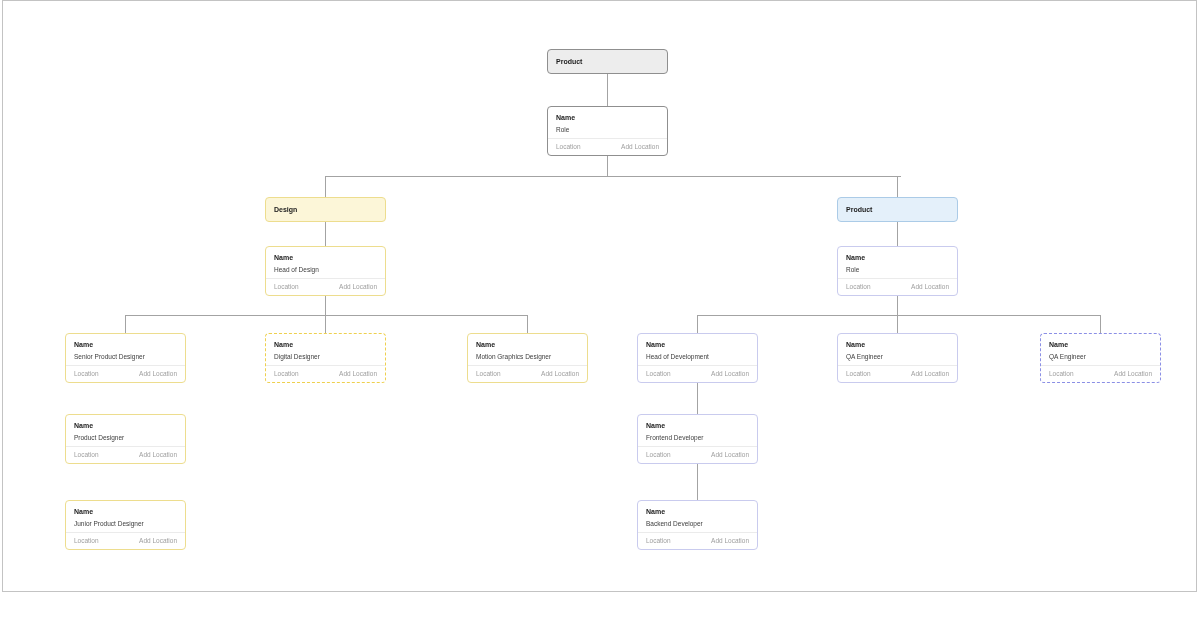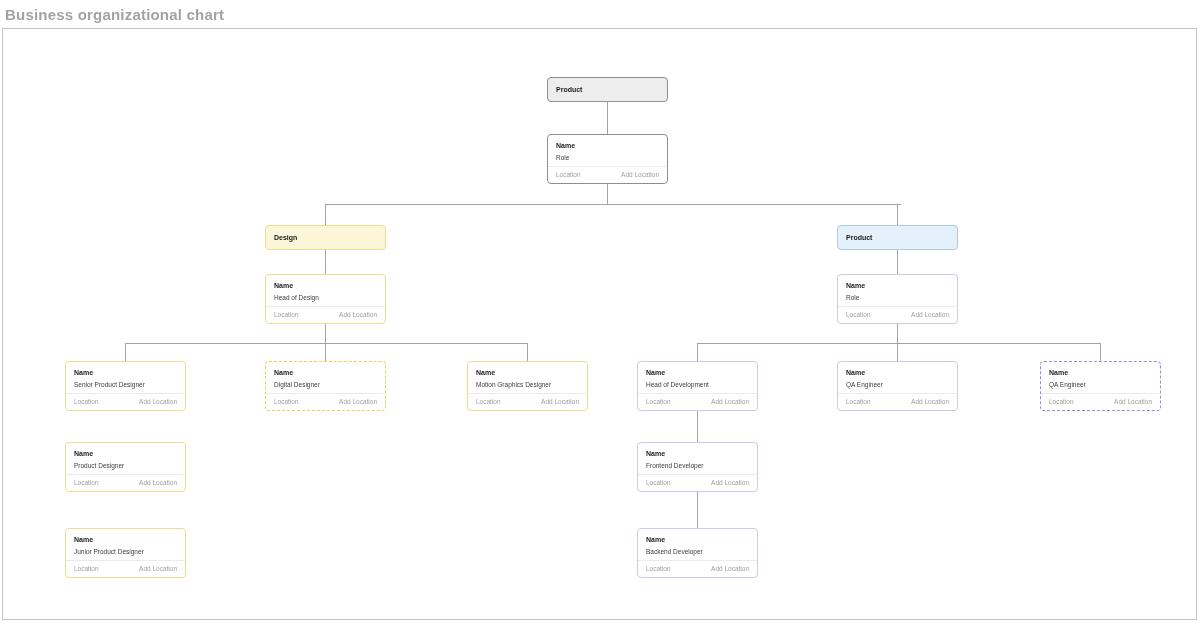"Business organizational chart" h1.title { html: <h1>Business organizational chart</h1> -> none }
